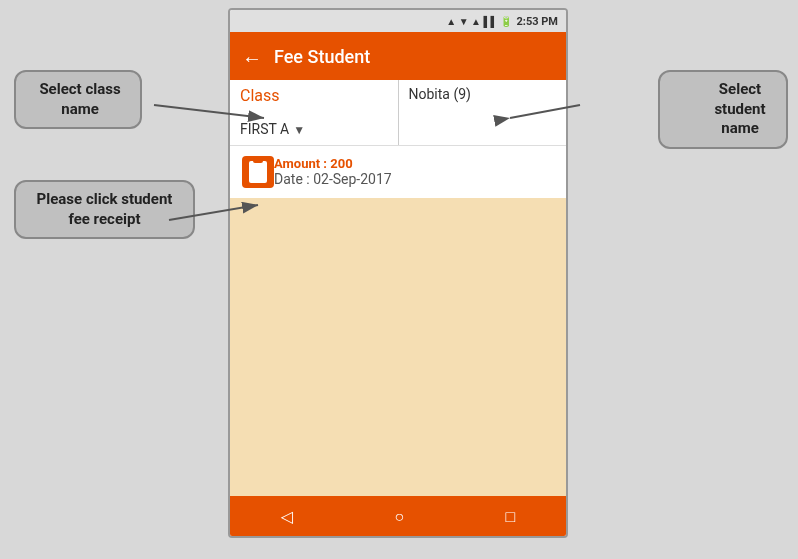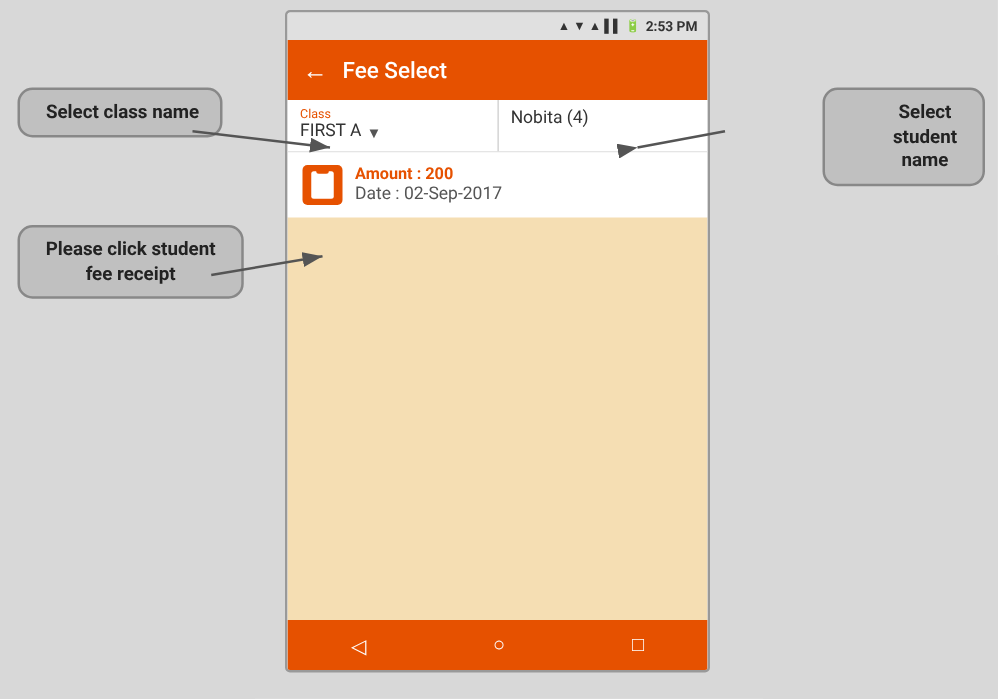"Fee Select" span.title { text: Select -> Student }
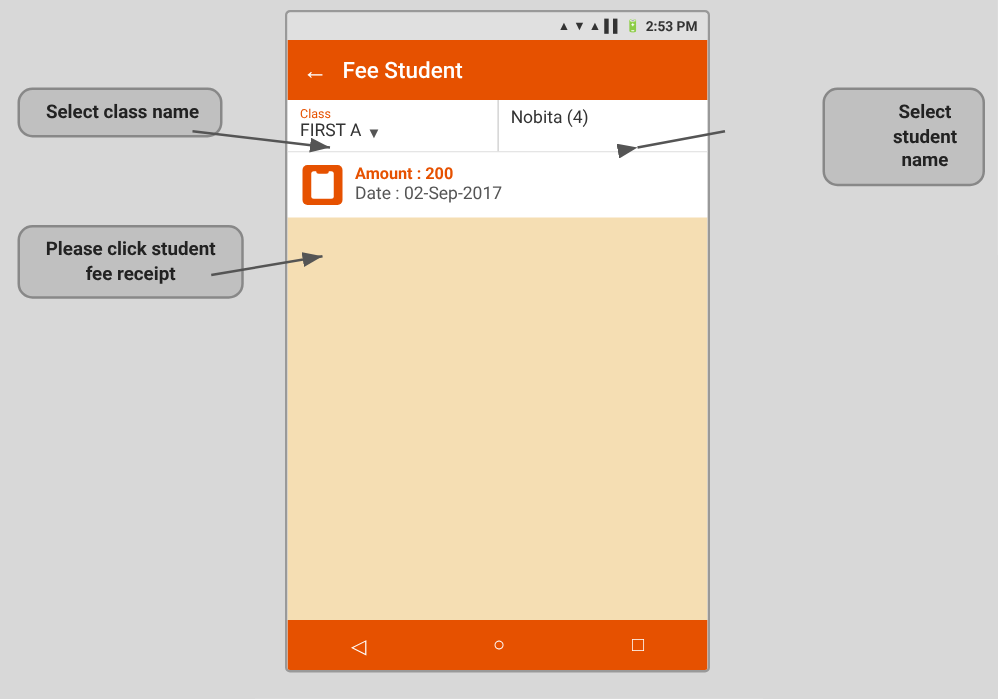"Select class name" div.annotation { width: 164px -> 128px }
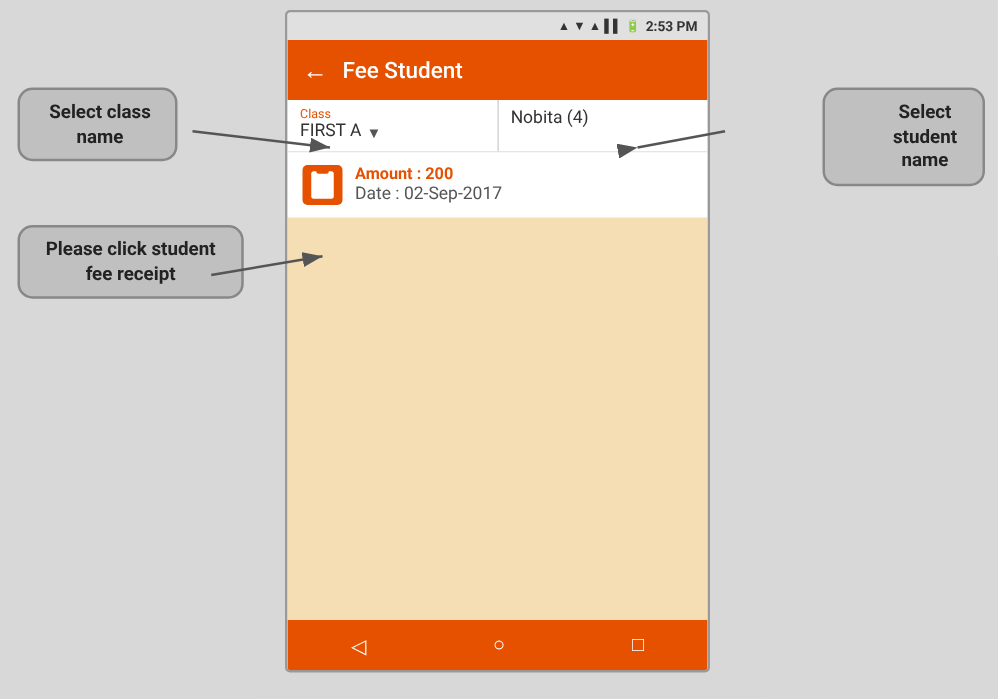"Class" .selector-label { font-size: 10px -> 16px; margin-bottom: 0 -> 16px }
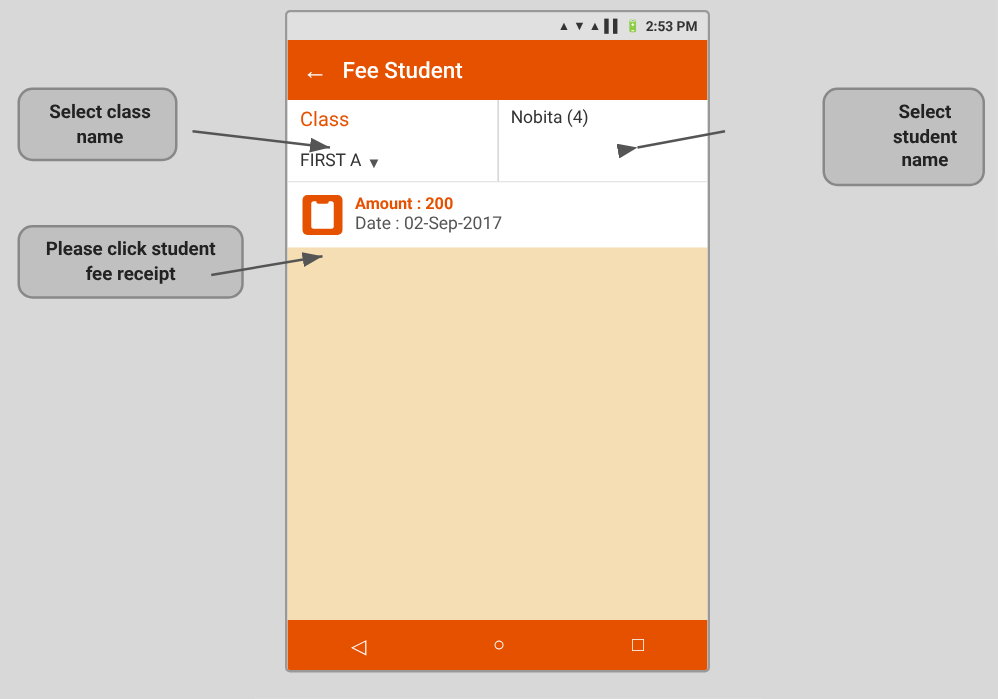"Nobita (4)" span { text: 4 -> 9 }
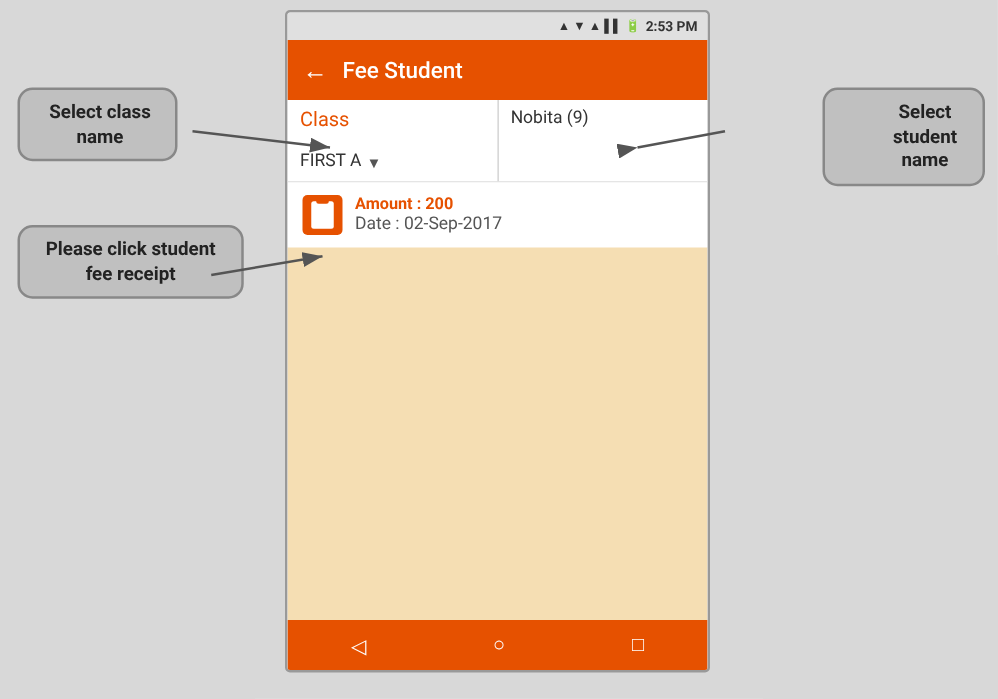"Amount : 200" .fee-item { gap: 10px -> none }
